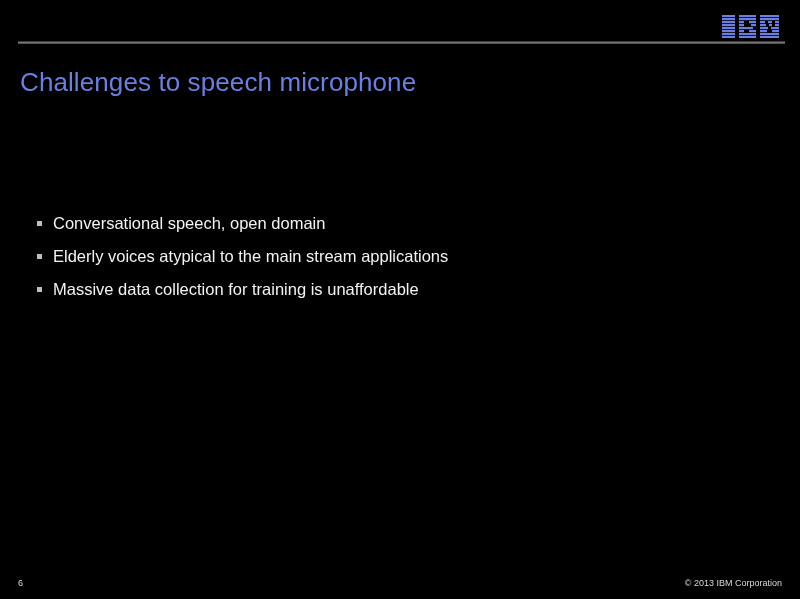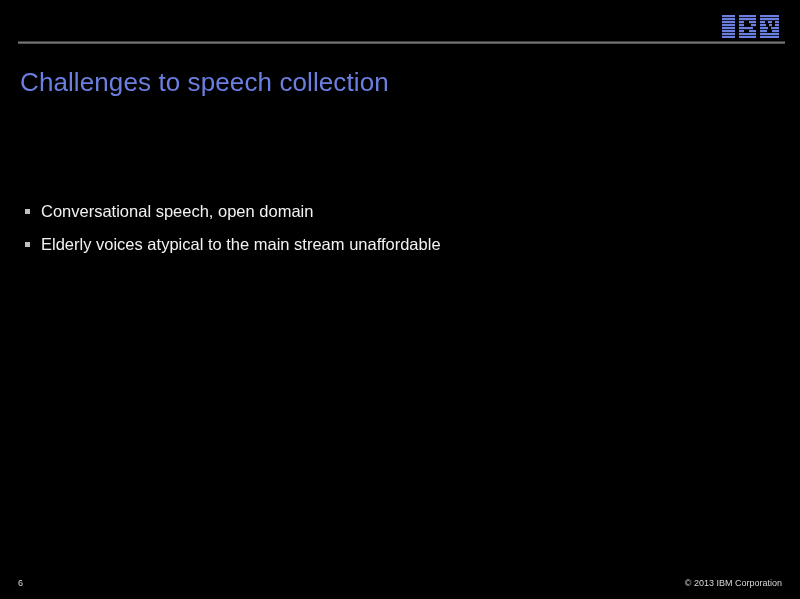"Challenges to speech collection" h1.slide-title { text: collection -> microphone }
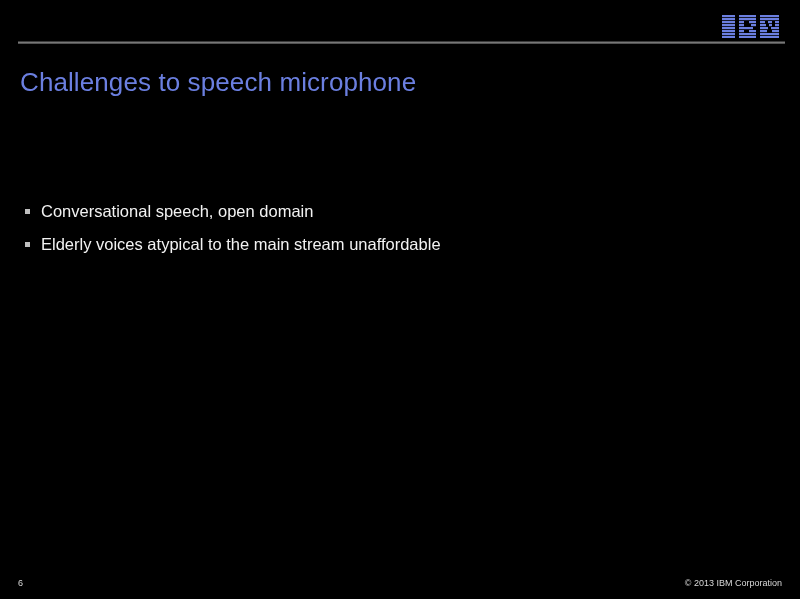"Conversational speech, open domain" .bullet-list { margin: 4px -> 16px }
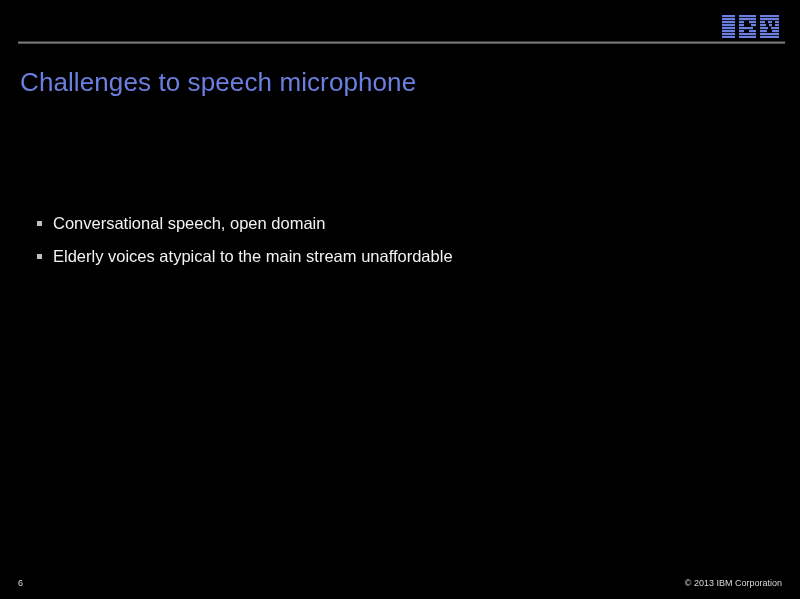"Elderly voices atypical to the" span { text: unaffordable -> applications }
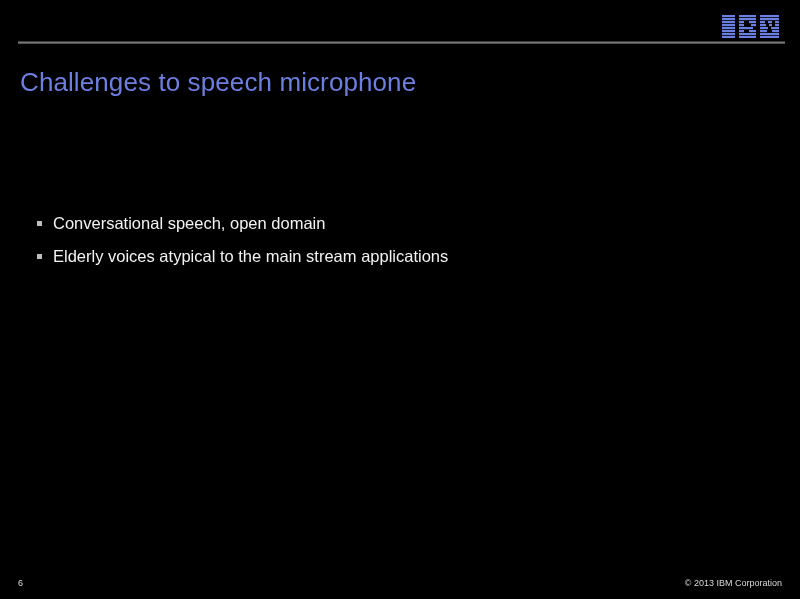"Massive data collection for training" li.bullet-item { html: none -> <li> <span></span> <span>Massive data collection for training is unaffordable</span> </li> }
